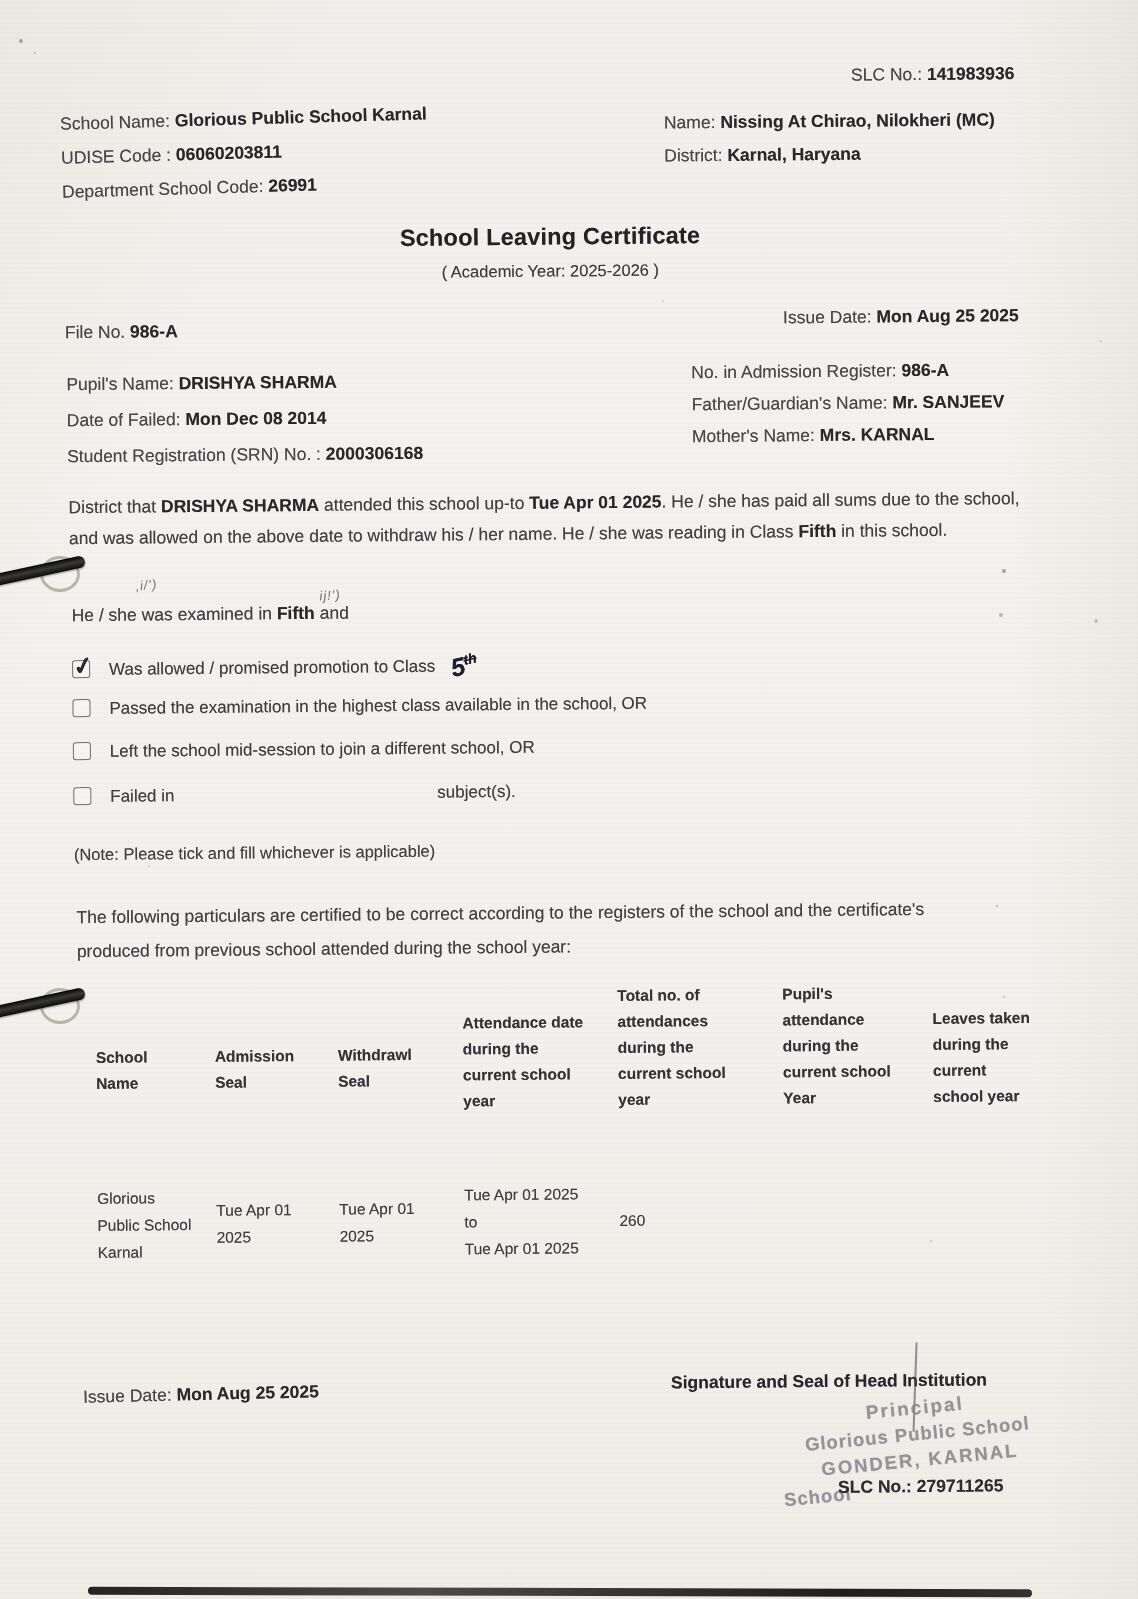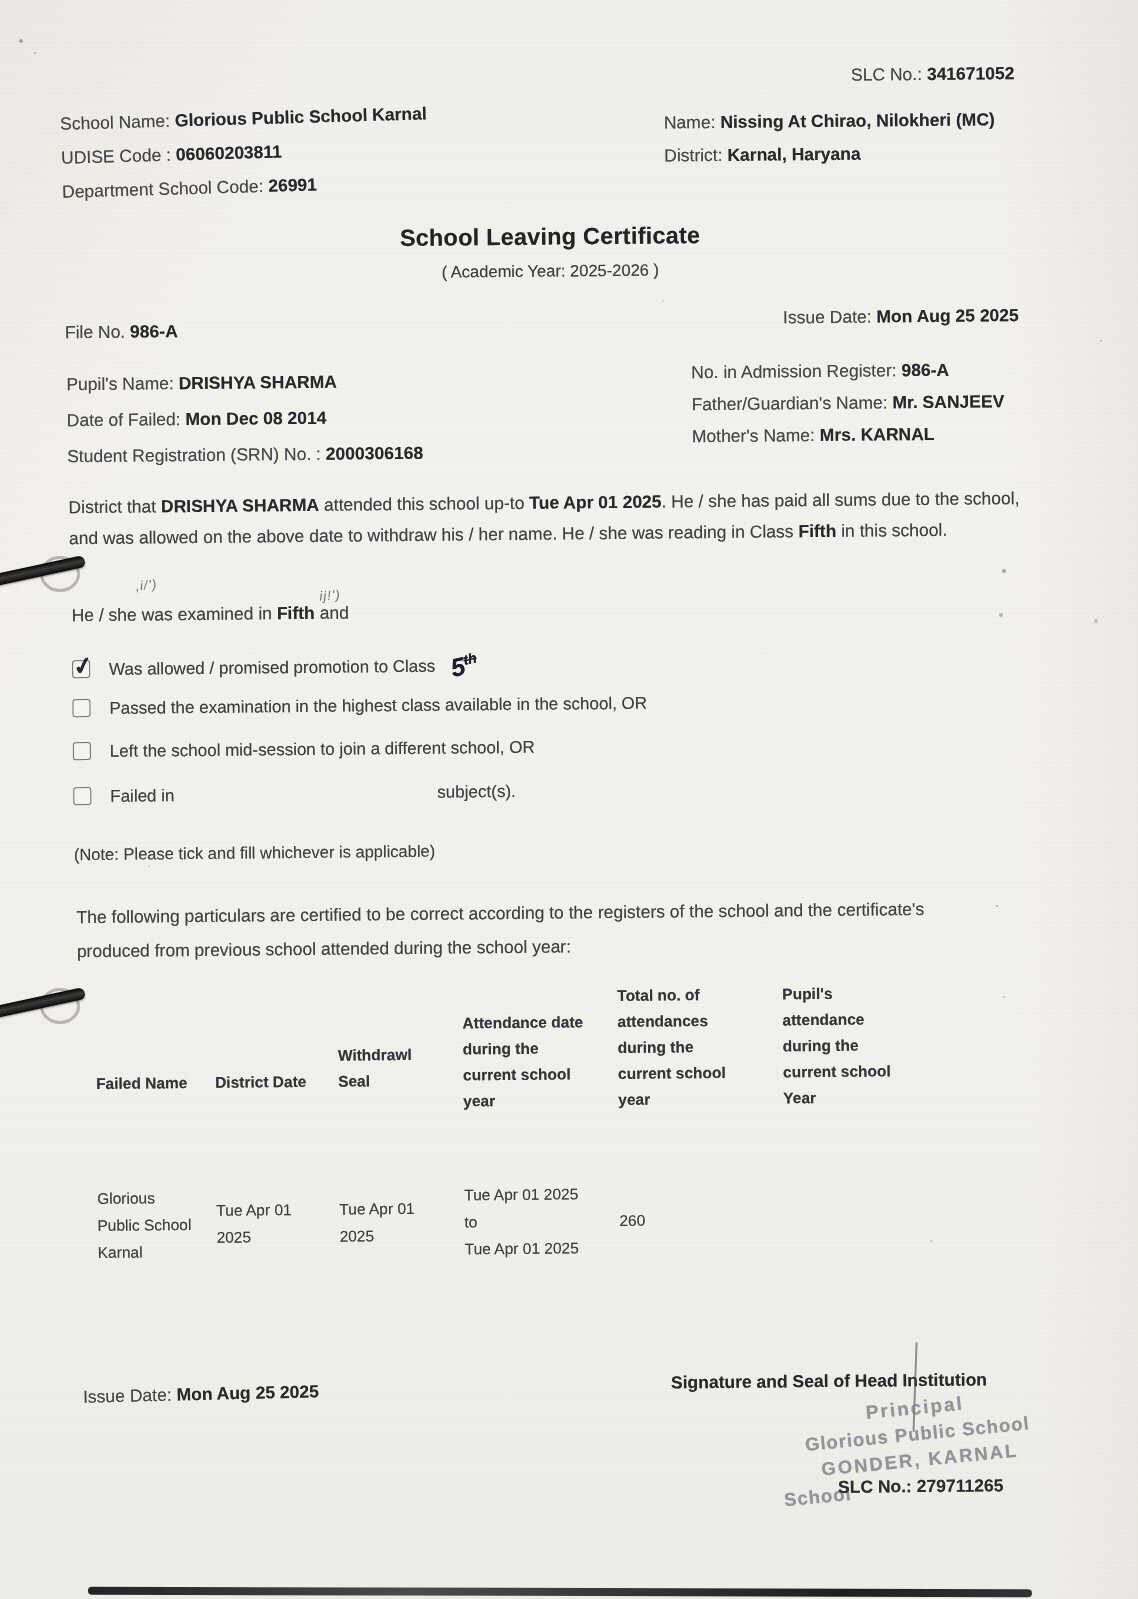"341671052" span.b { text: 341671052 -> 141983936 }
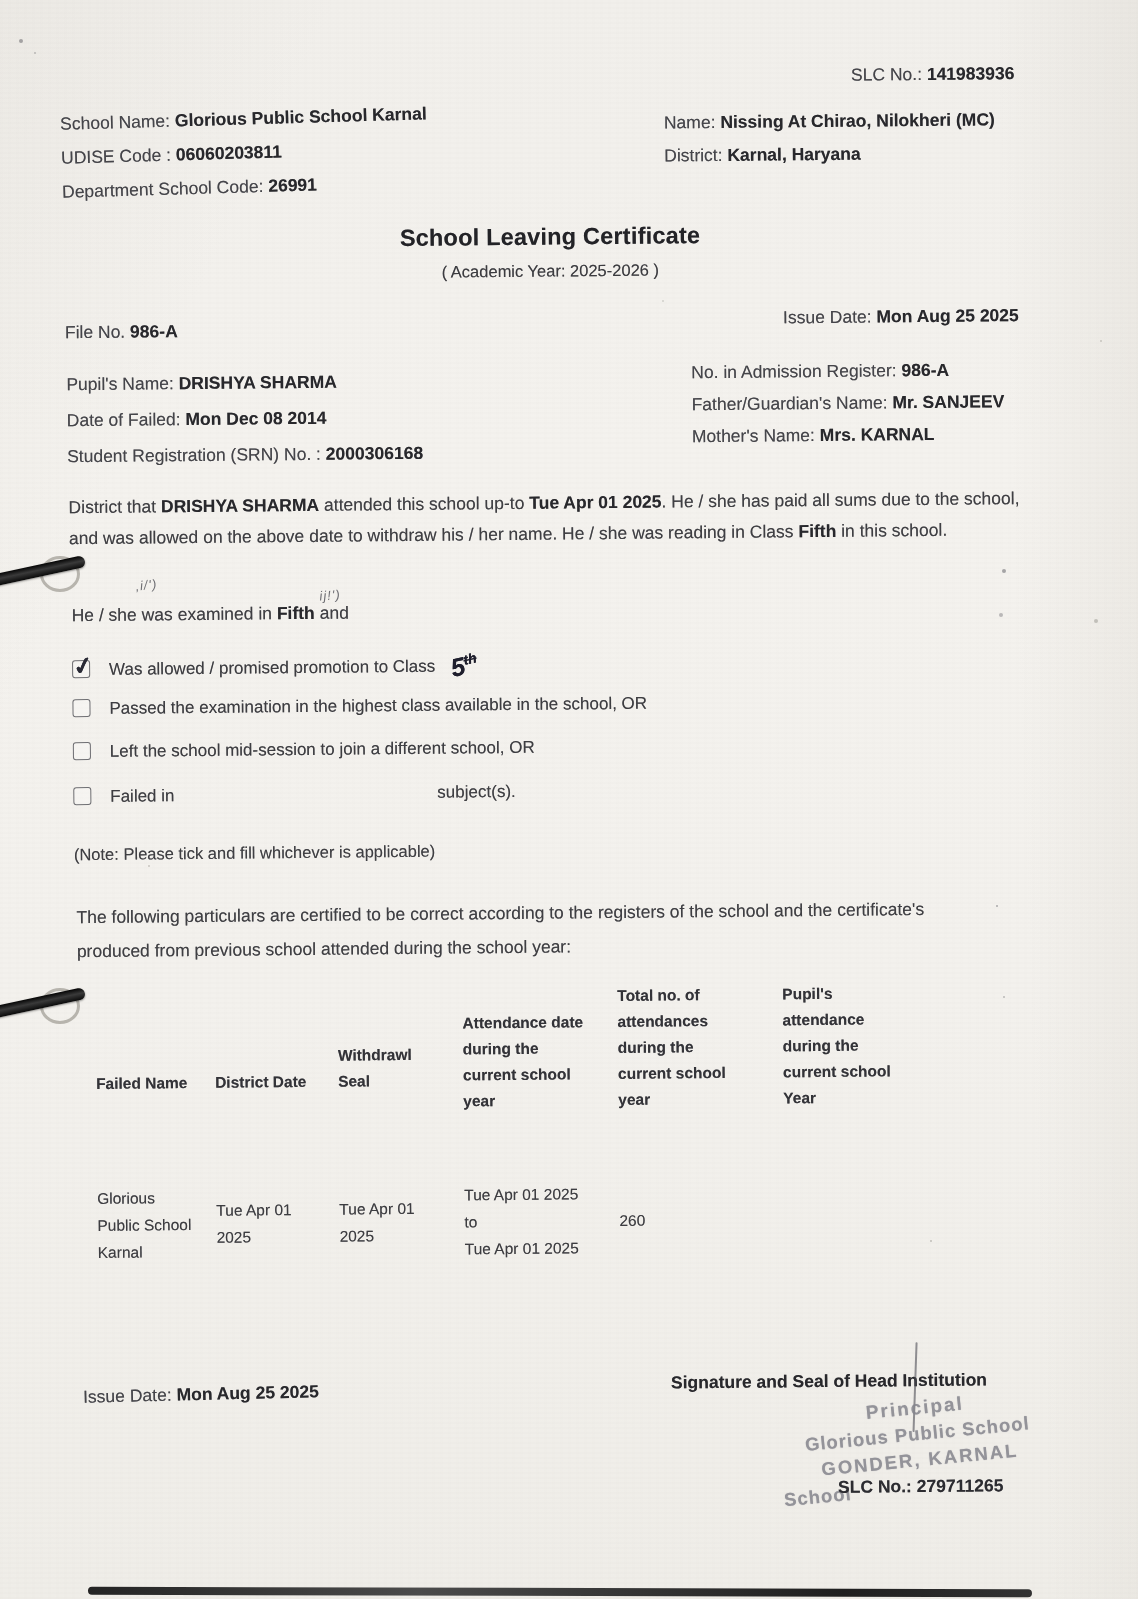"Leaves taken during the current" div.c { html: none -> <div>Leaves taken during the current school year</div> }
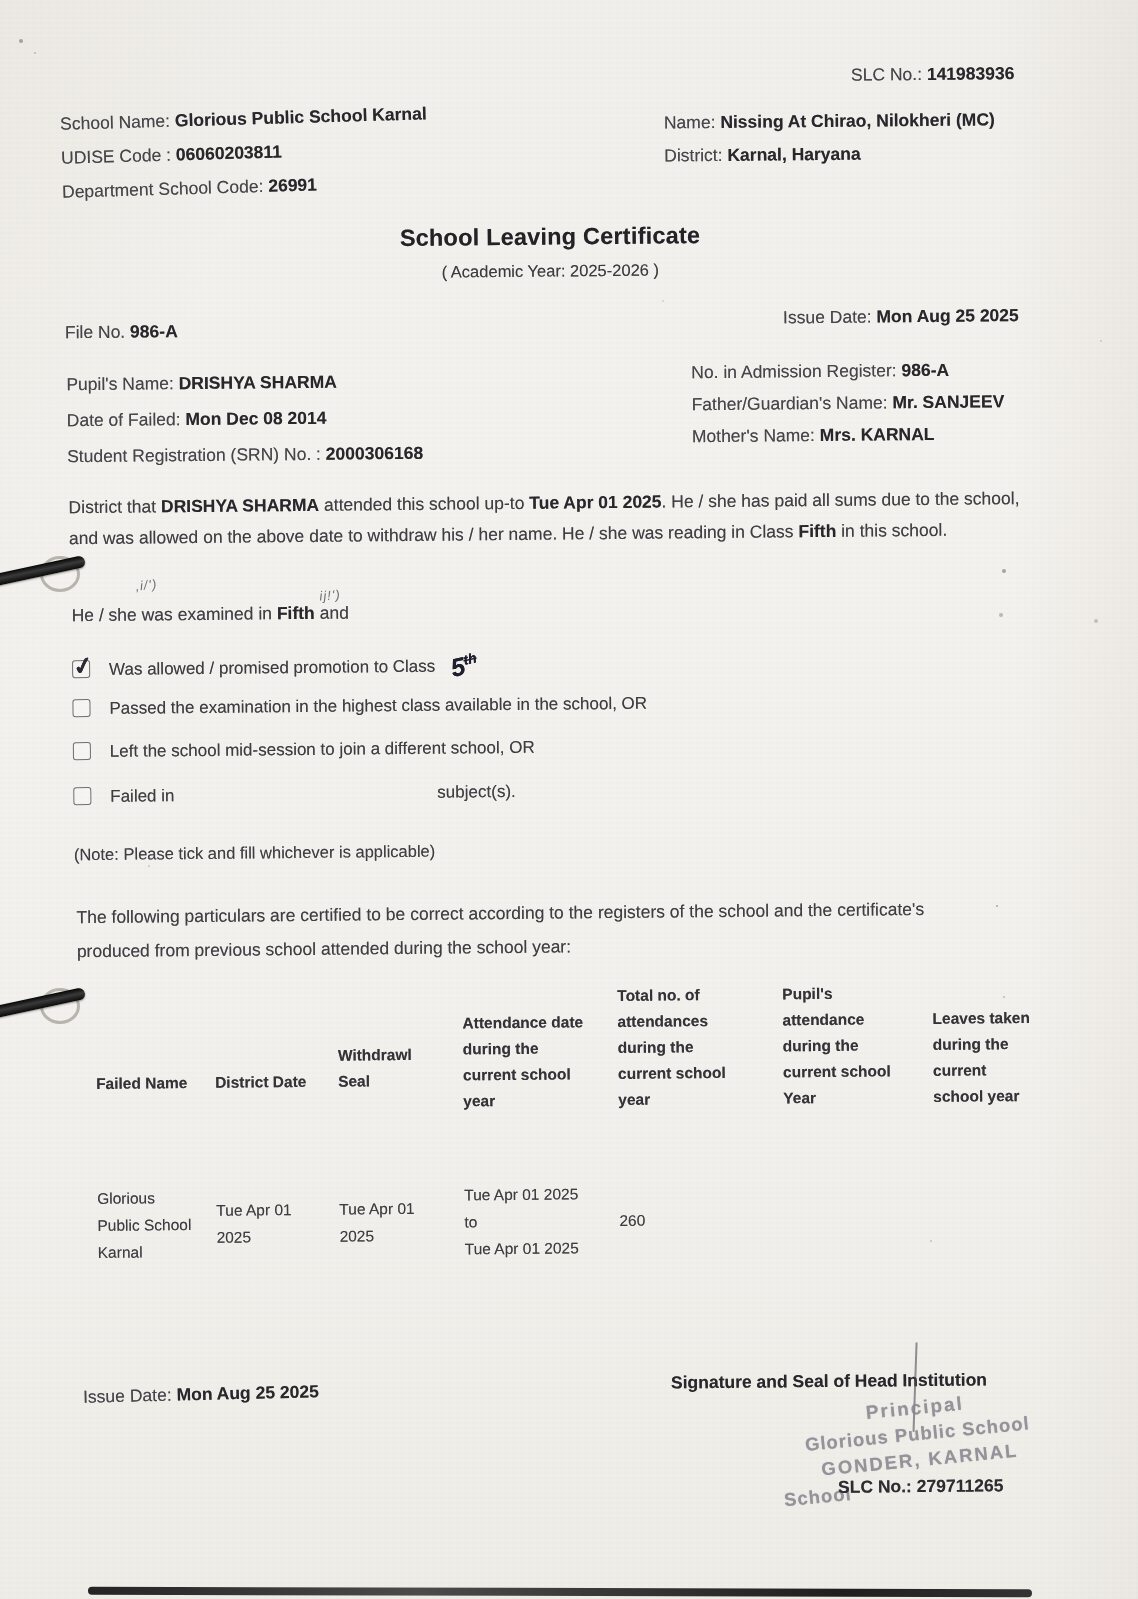"Failed Name" div.c { text: Failed -> School }
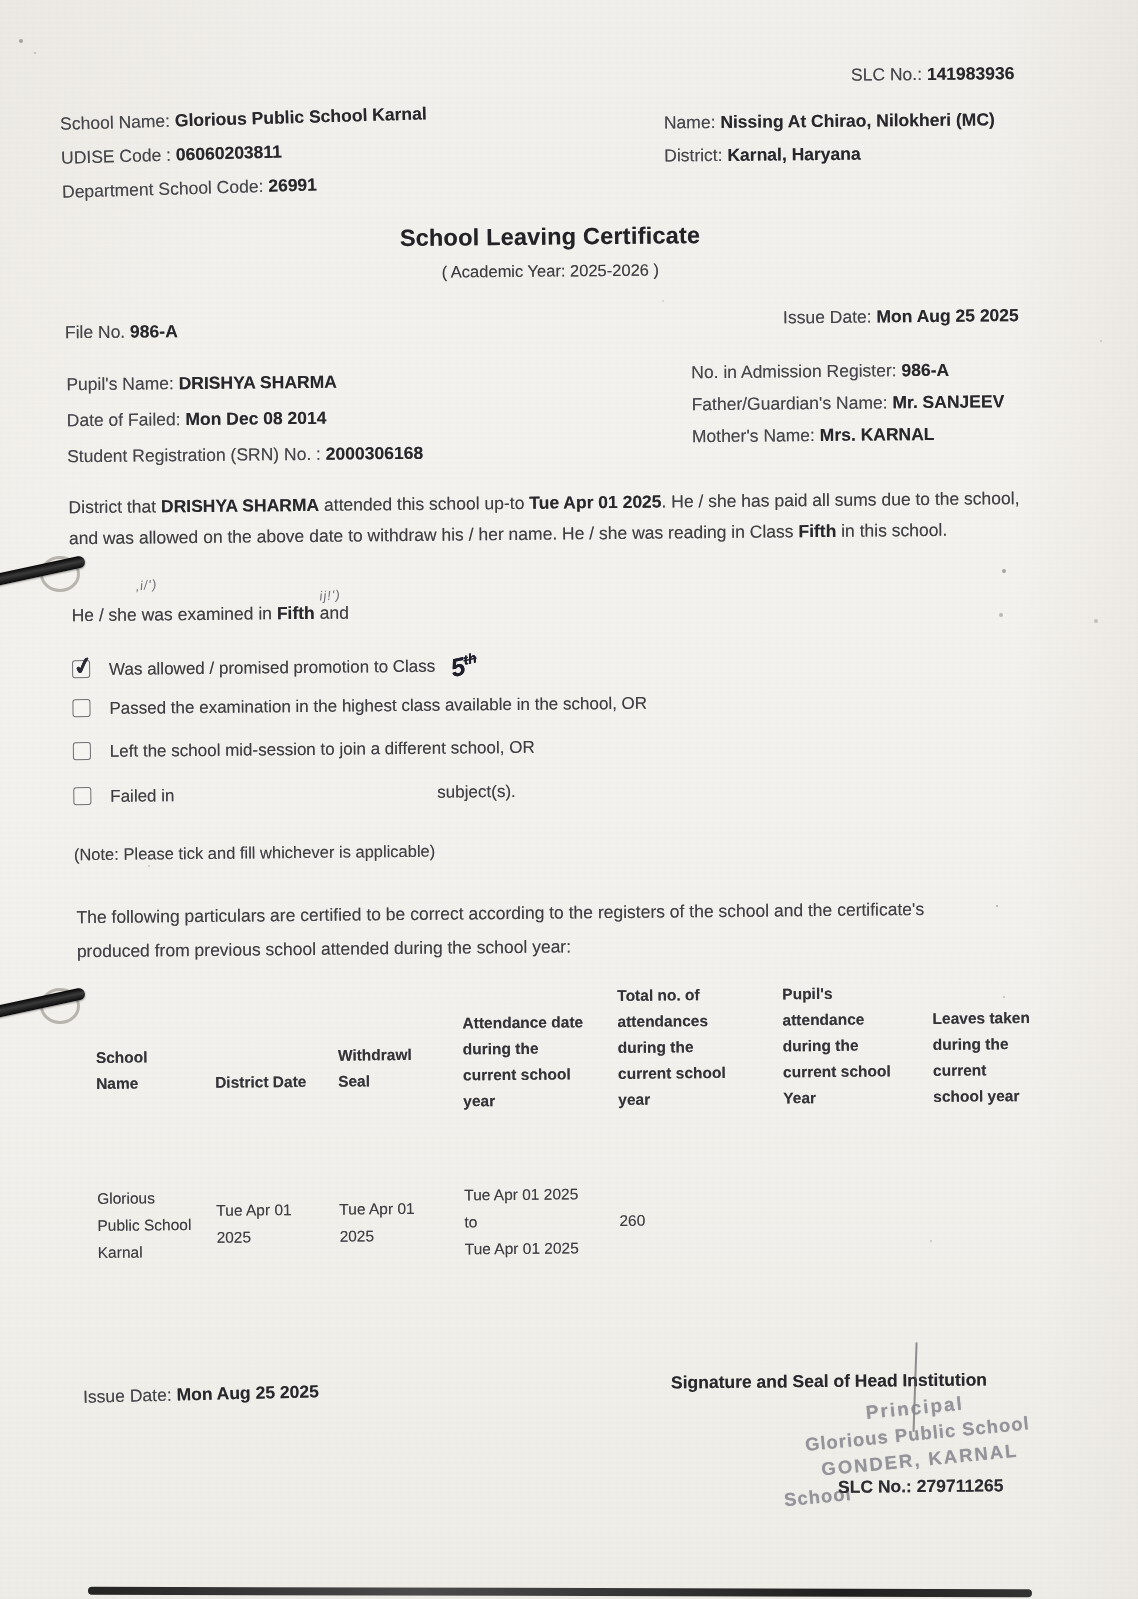"District Date" div.c { text: District Date -> Admission Seal }
